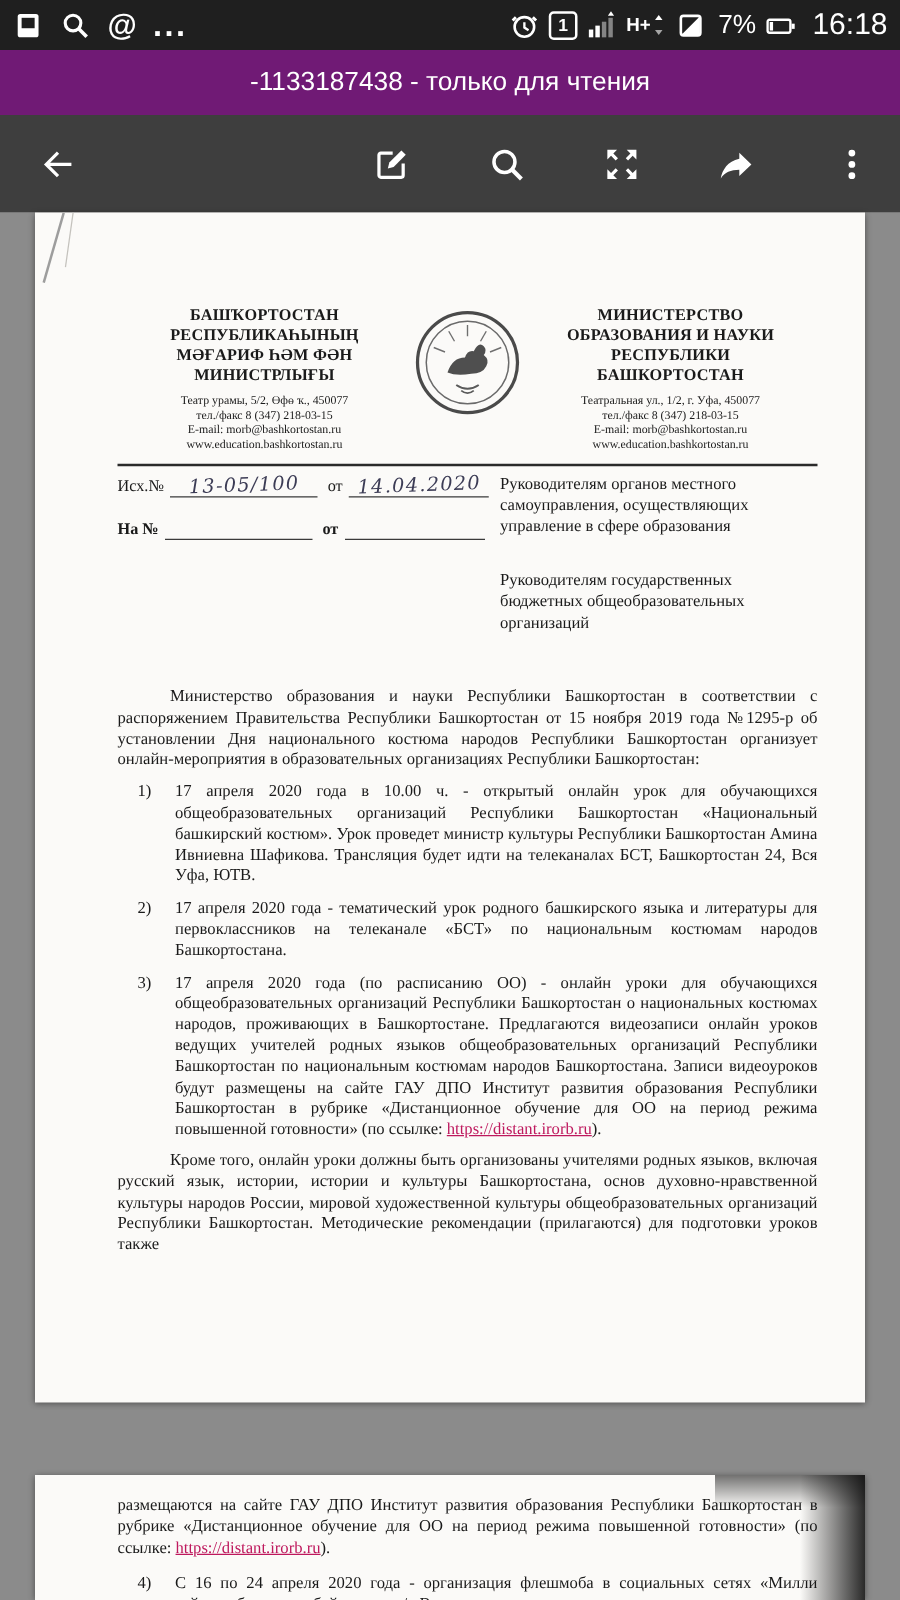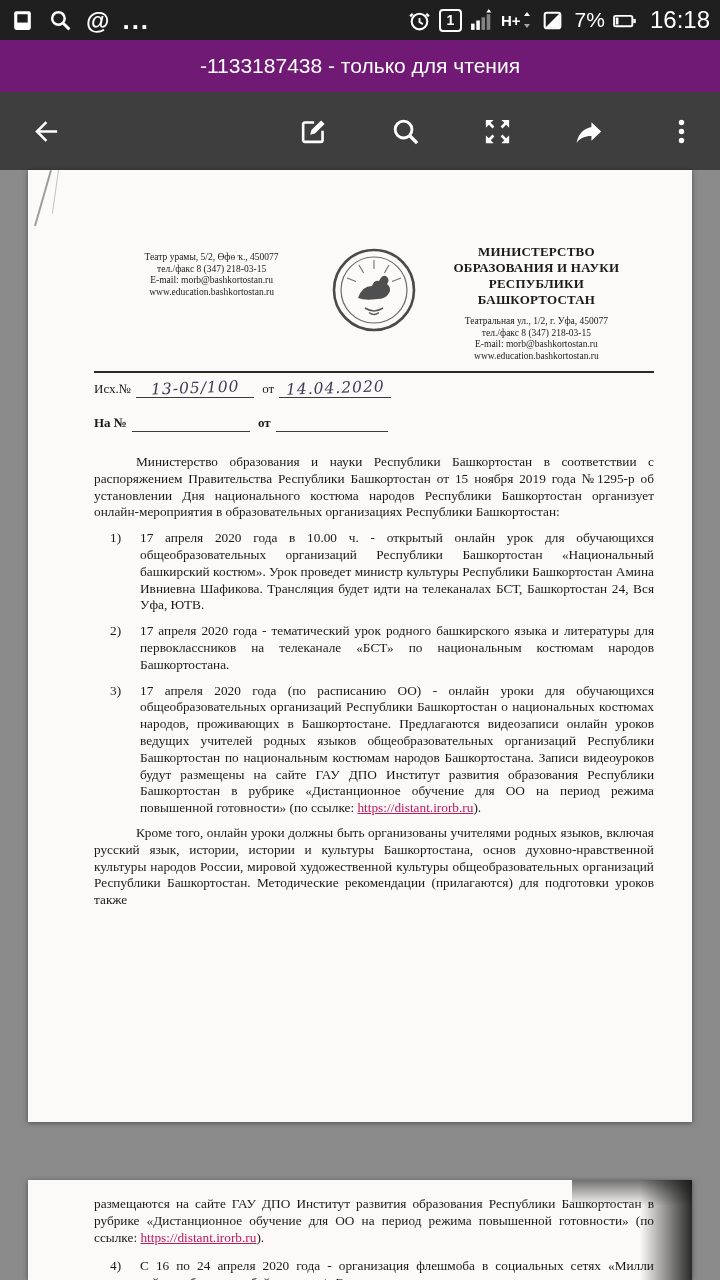"БАШҠОРТОСТАН" div.lh-name { html: none -> <div>БАШҠОРТОСТАН РЕСПУБЛИКАҺЫНЫҢ МӘҒАРИФ ҺӘМ ФӘН МИНИСТРЛЫҒЫ</div> }
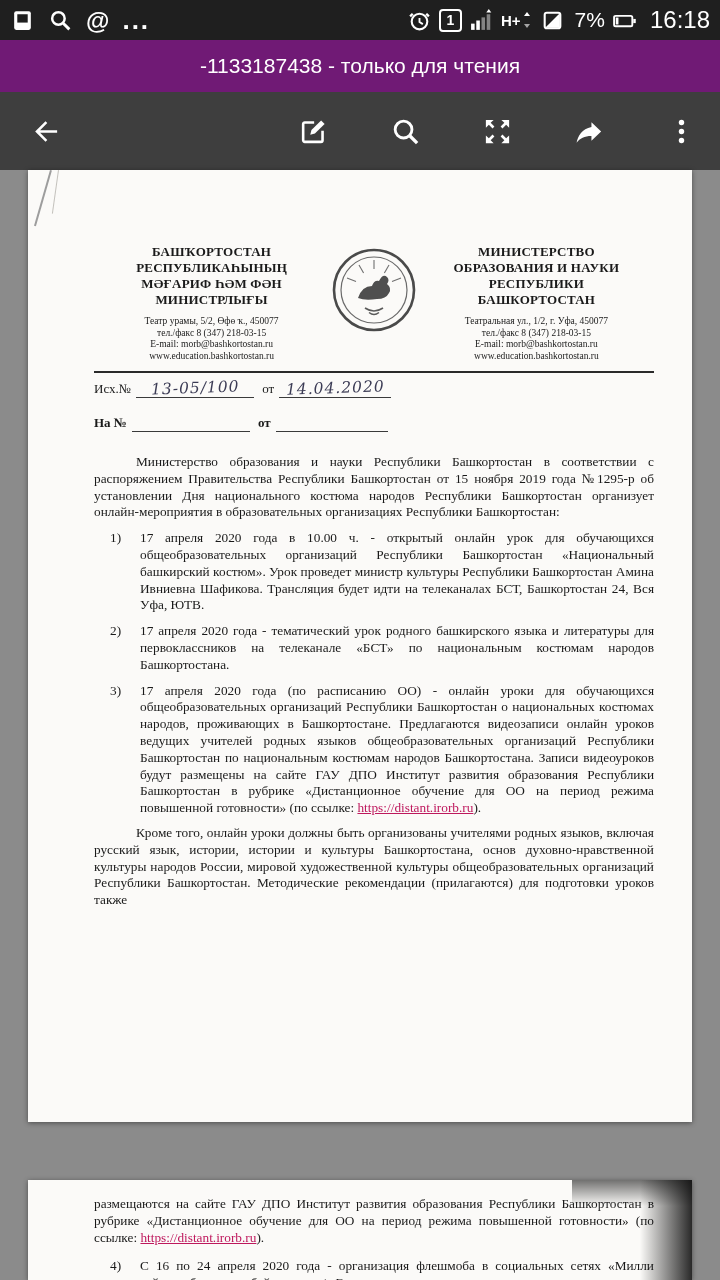"Руководителям органов местного" div.addr-block { html: none -> <div> <p>Руководителям органов местного самоуправления, осуществляющих управление в сфере образования</p> <p>Руководителям государственных бюджетных общеобразовательных организаций</p> </div> }
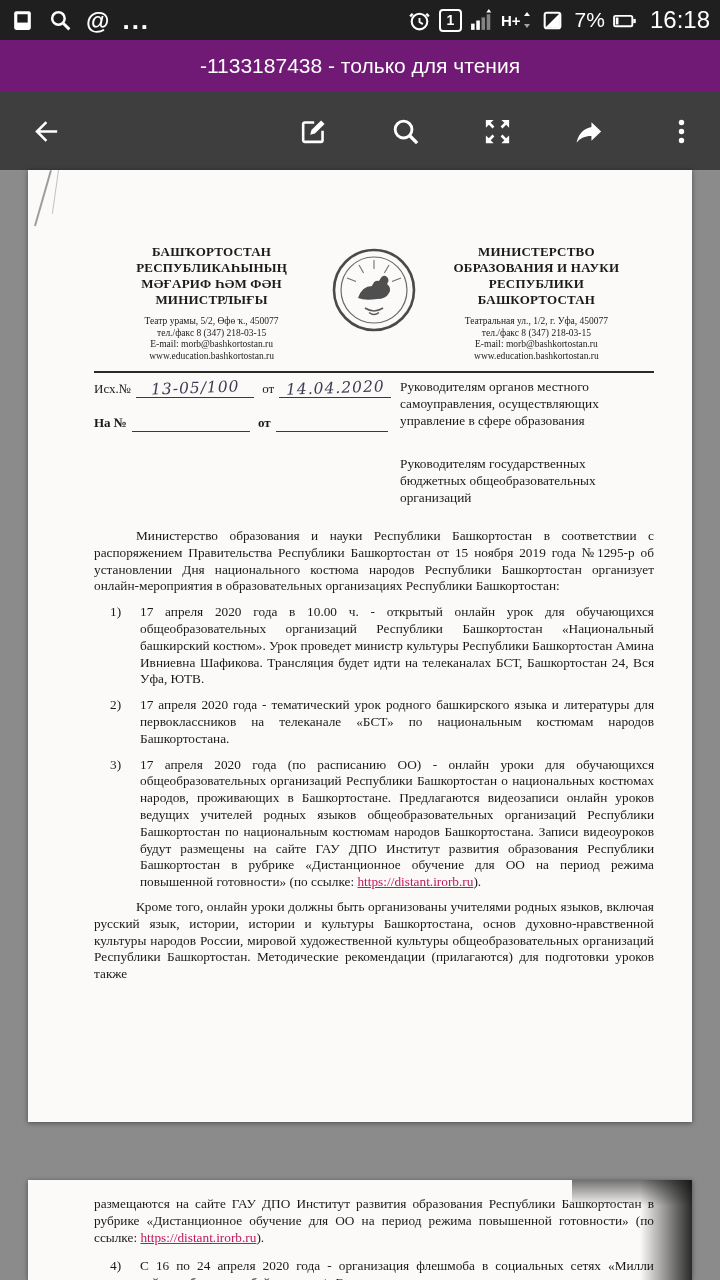"Министерство образования и науки Республики Башкортостан в" .body-text { margin-top: 22px -> 43px }
